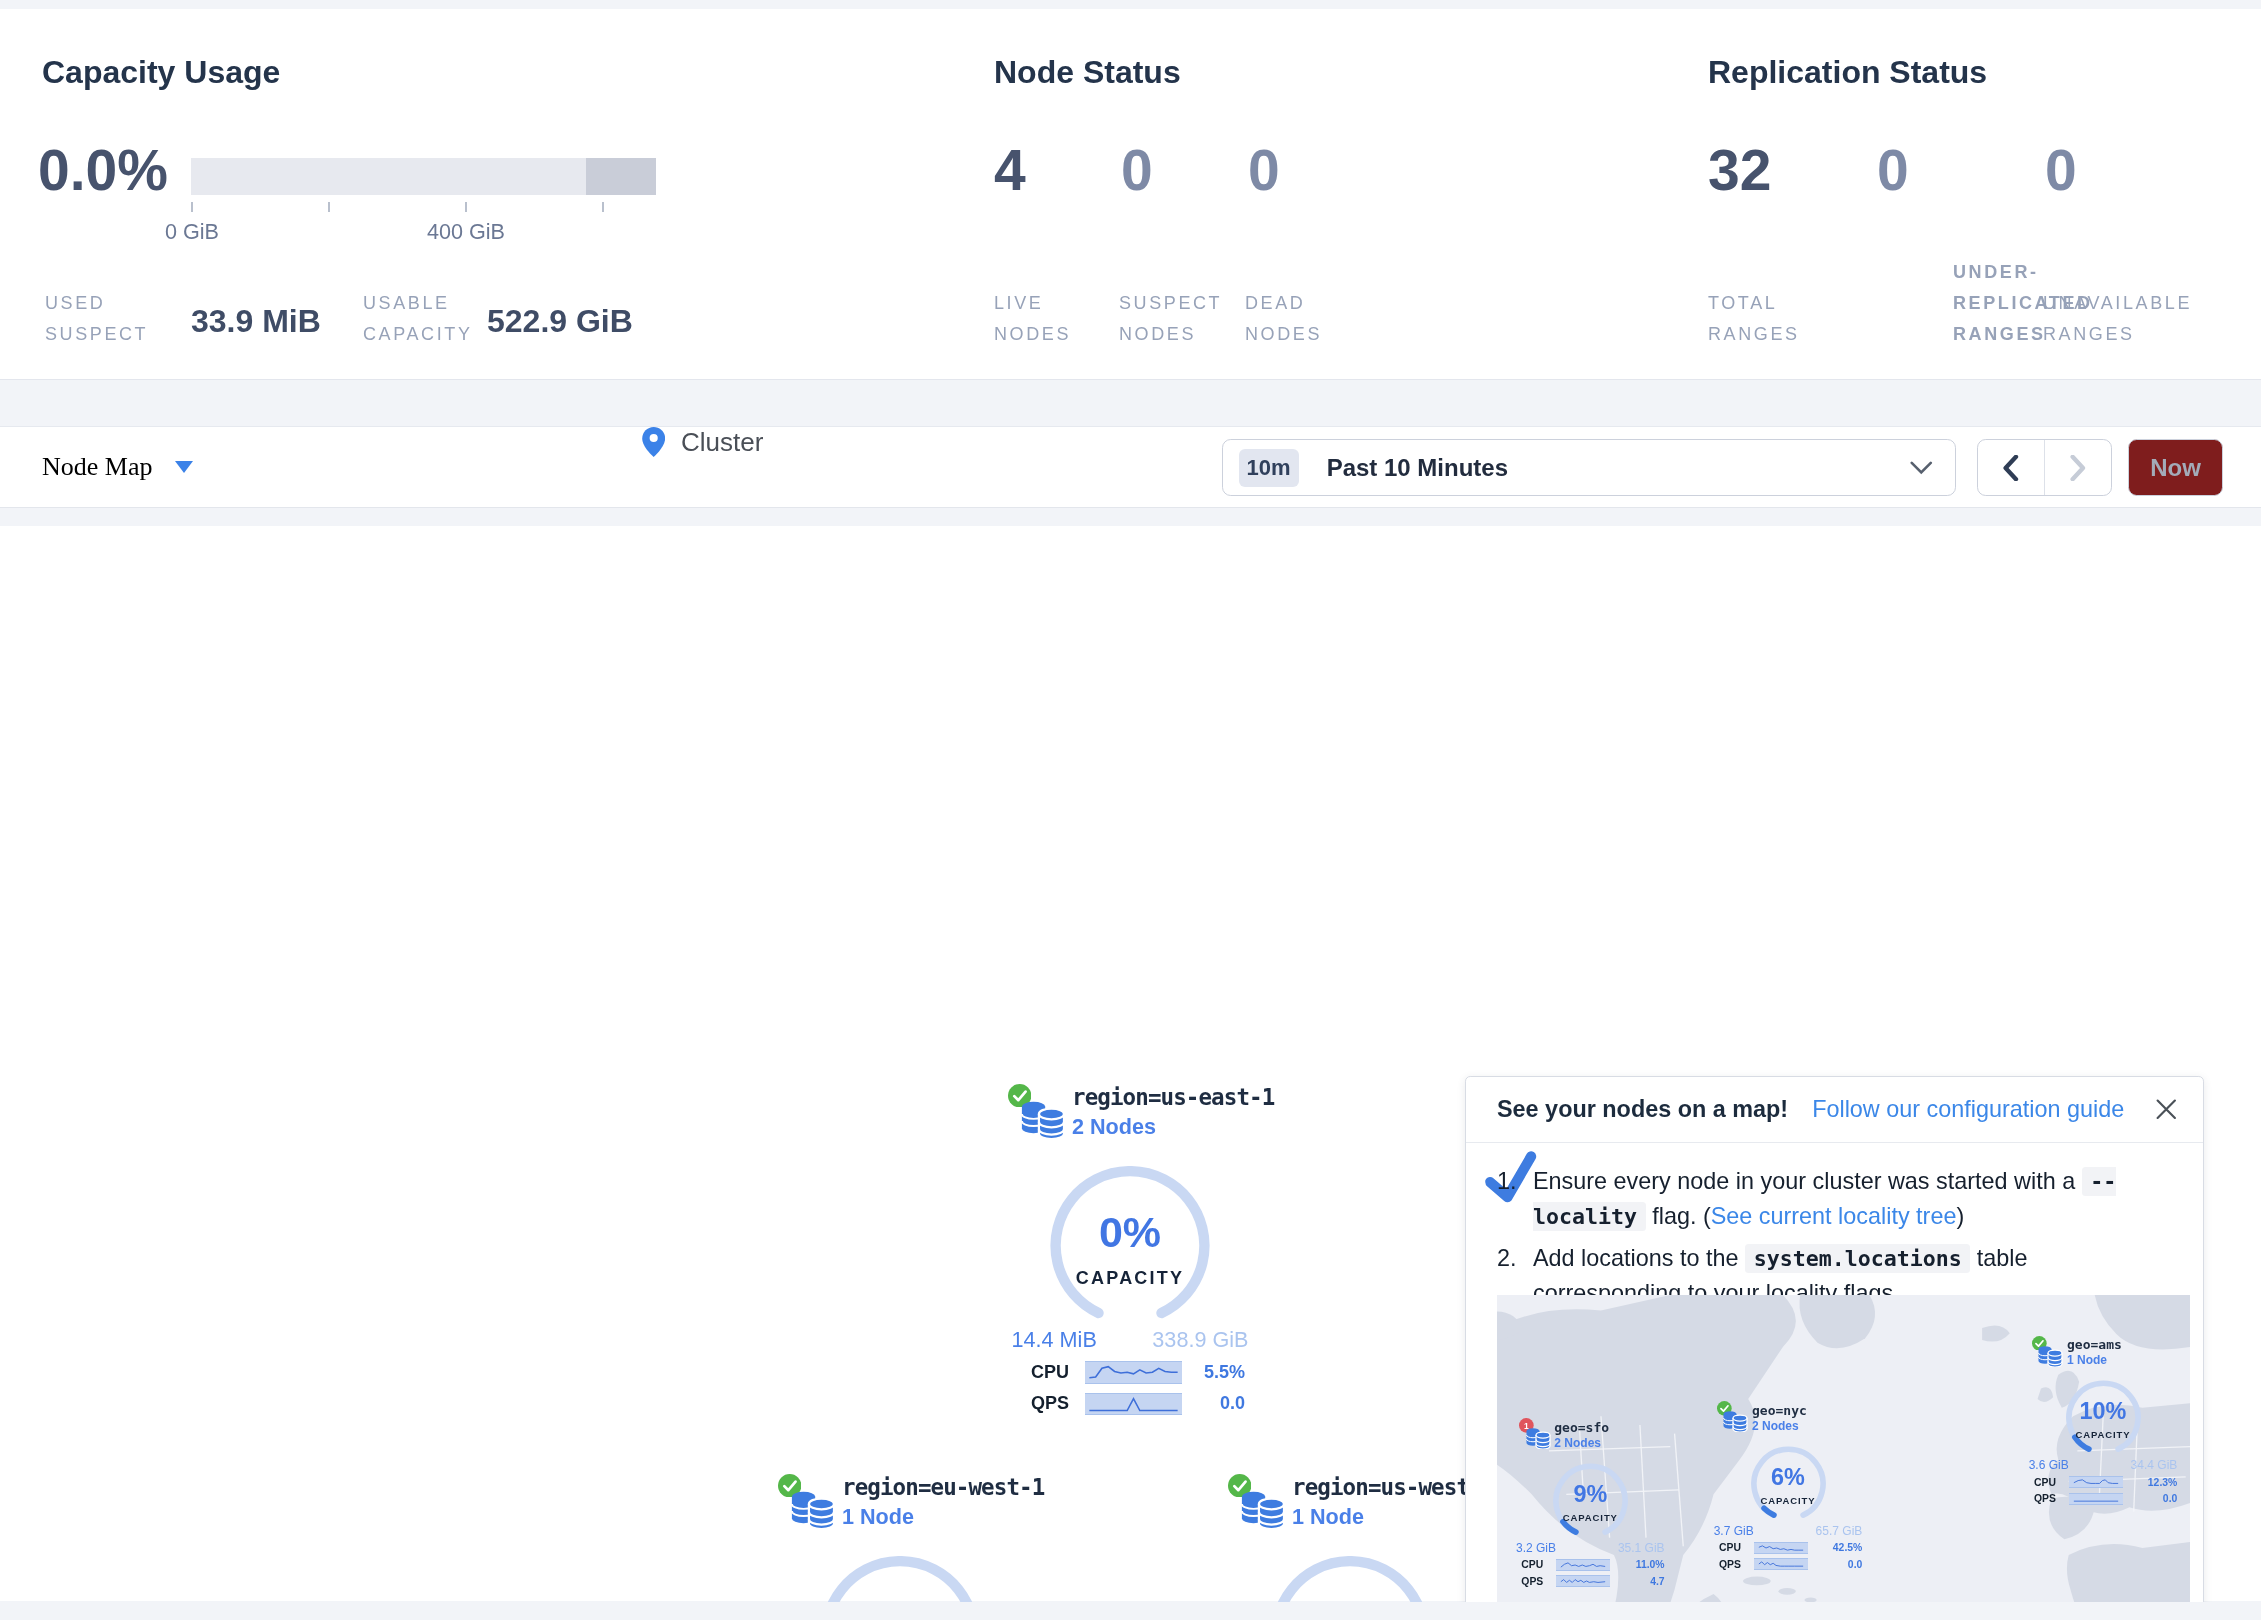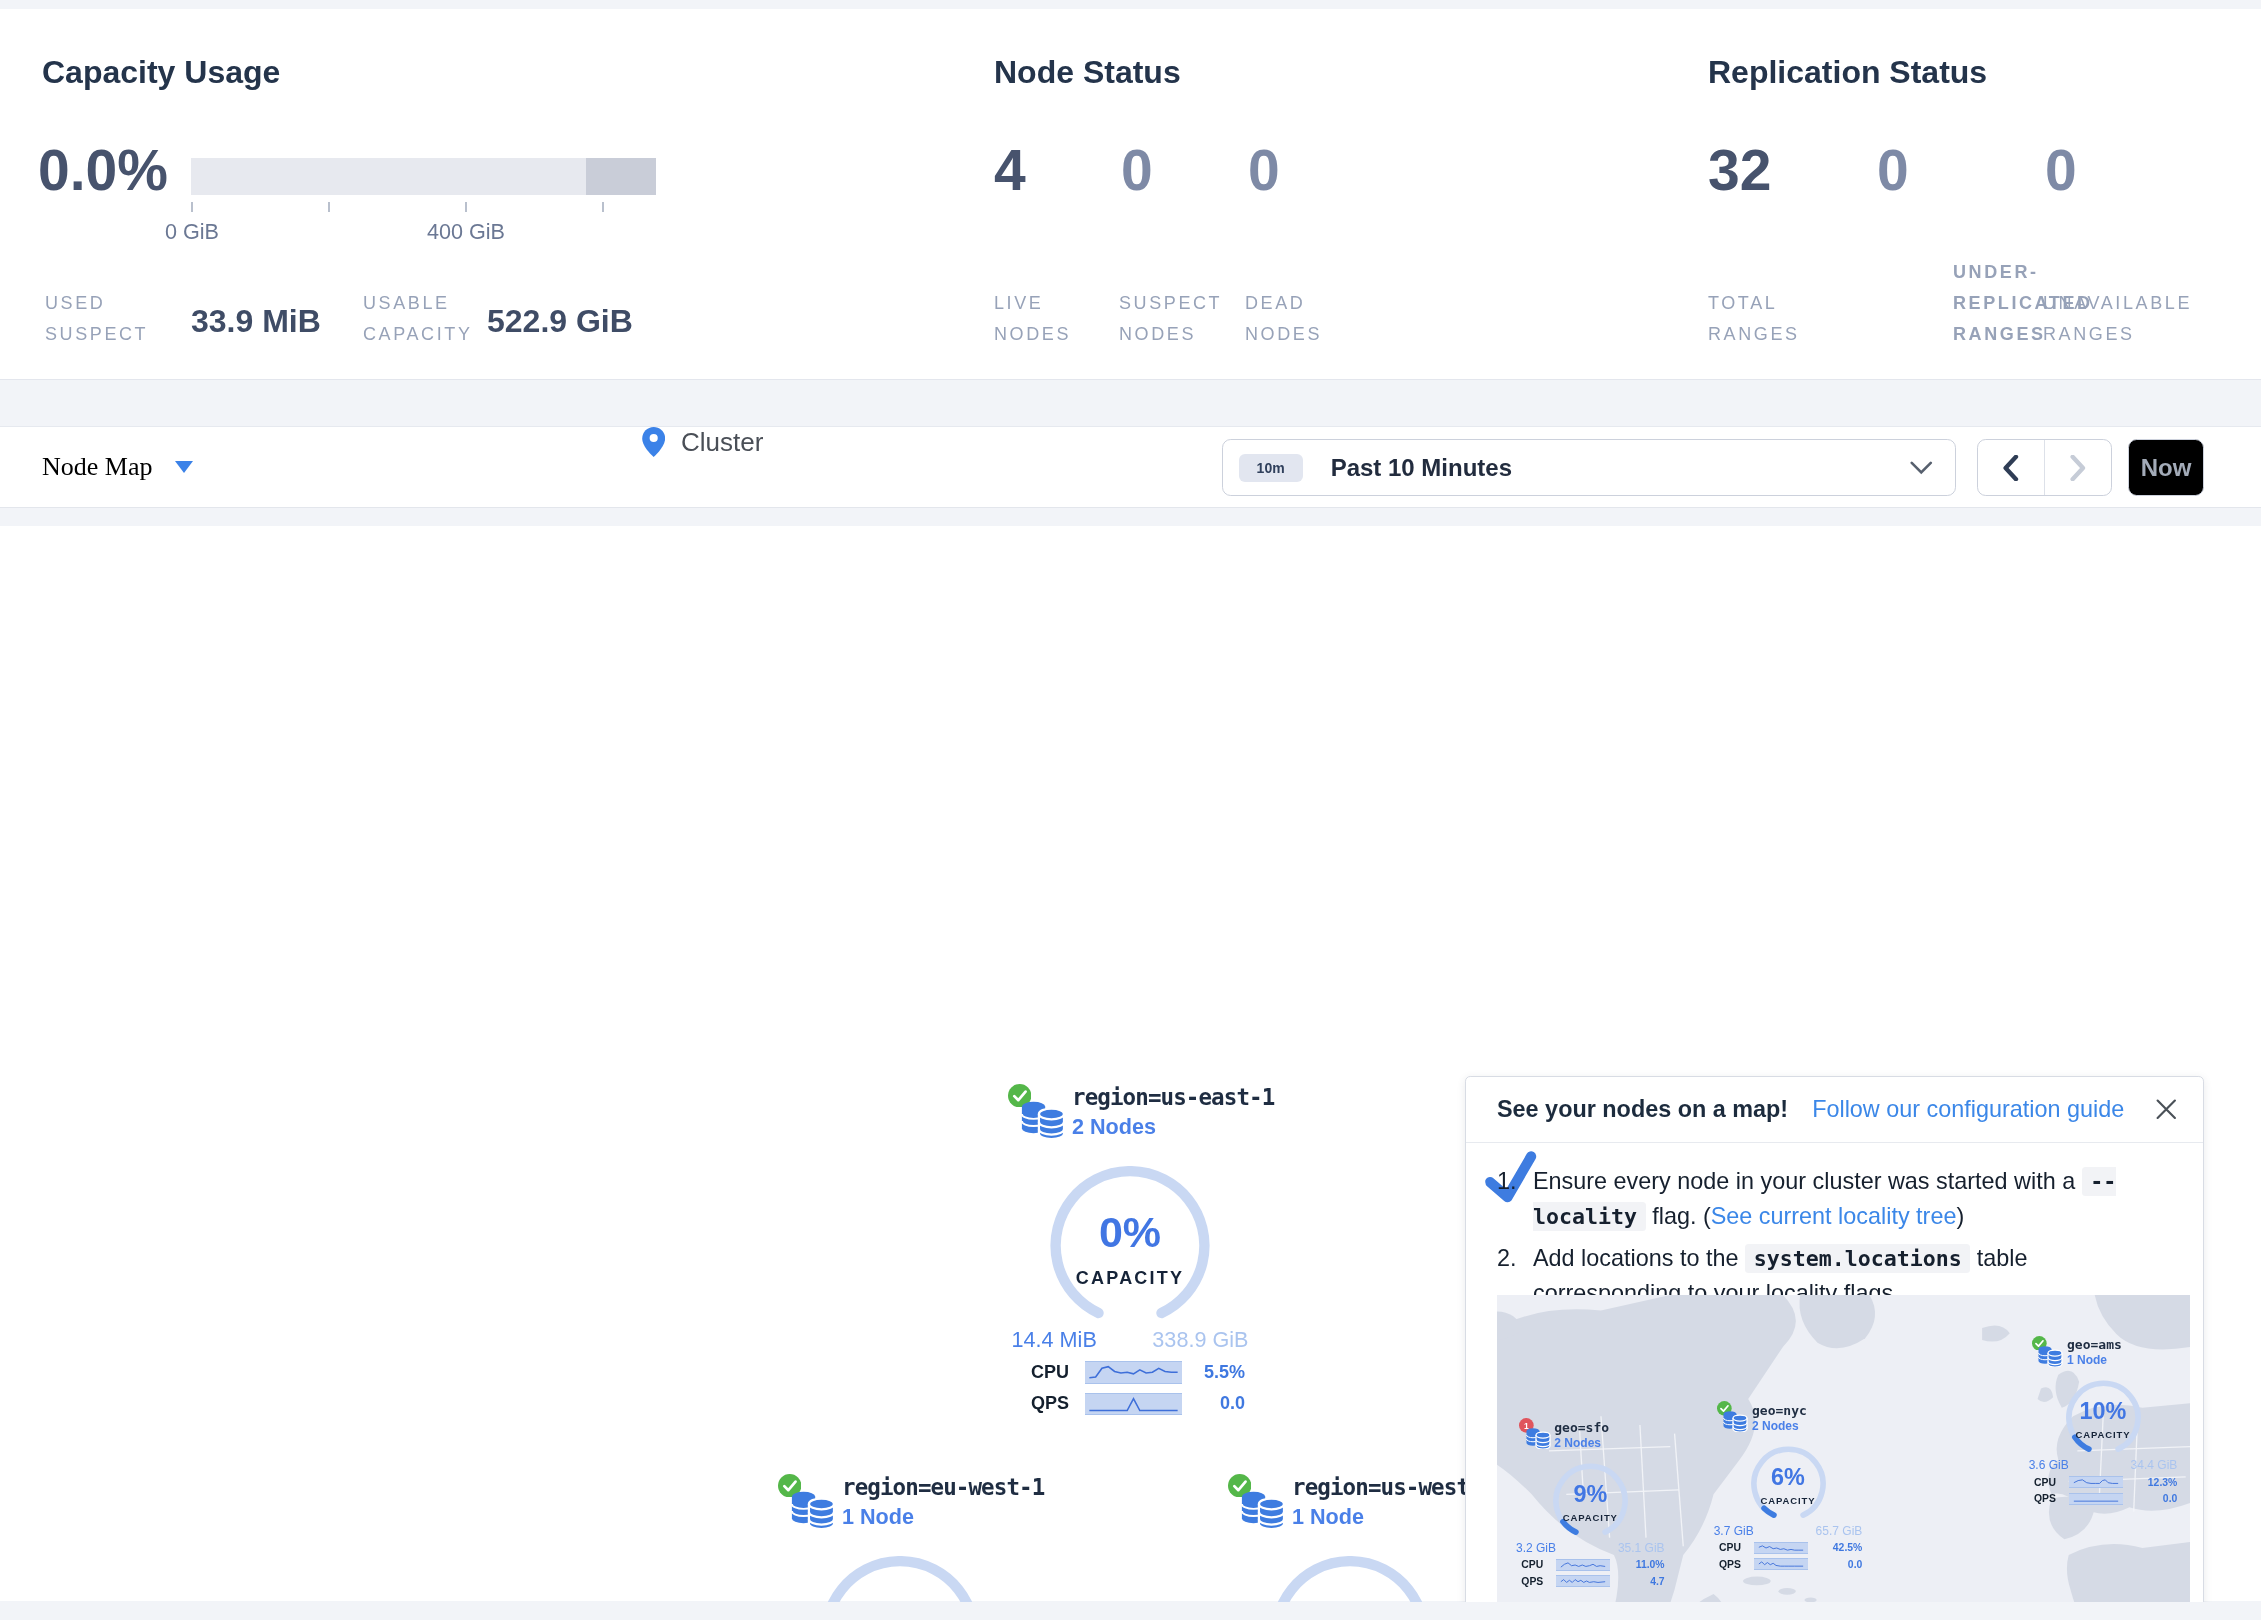"10m" .time-badge { font-size: 14px -> 22px; padding: 6px 18px -> 6px 8px }
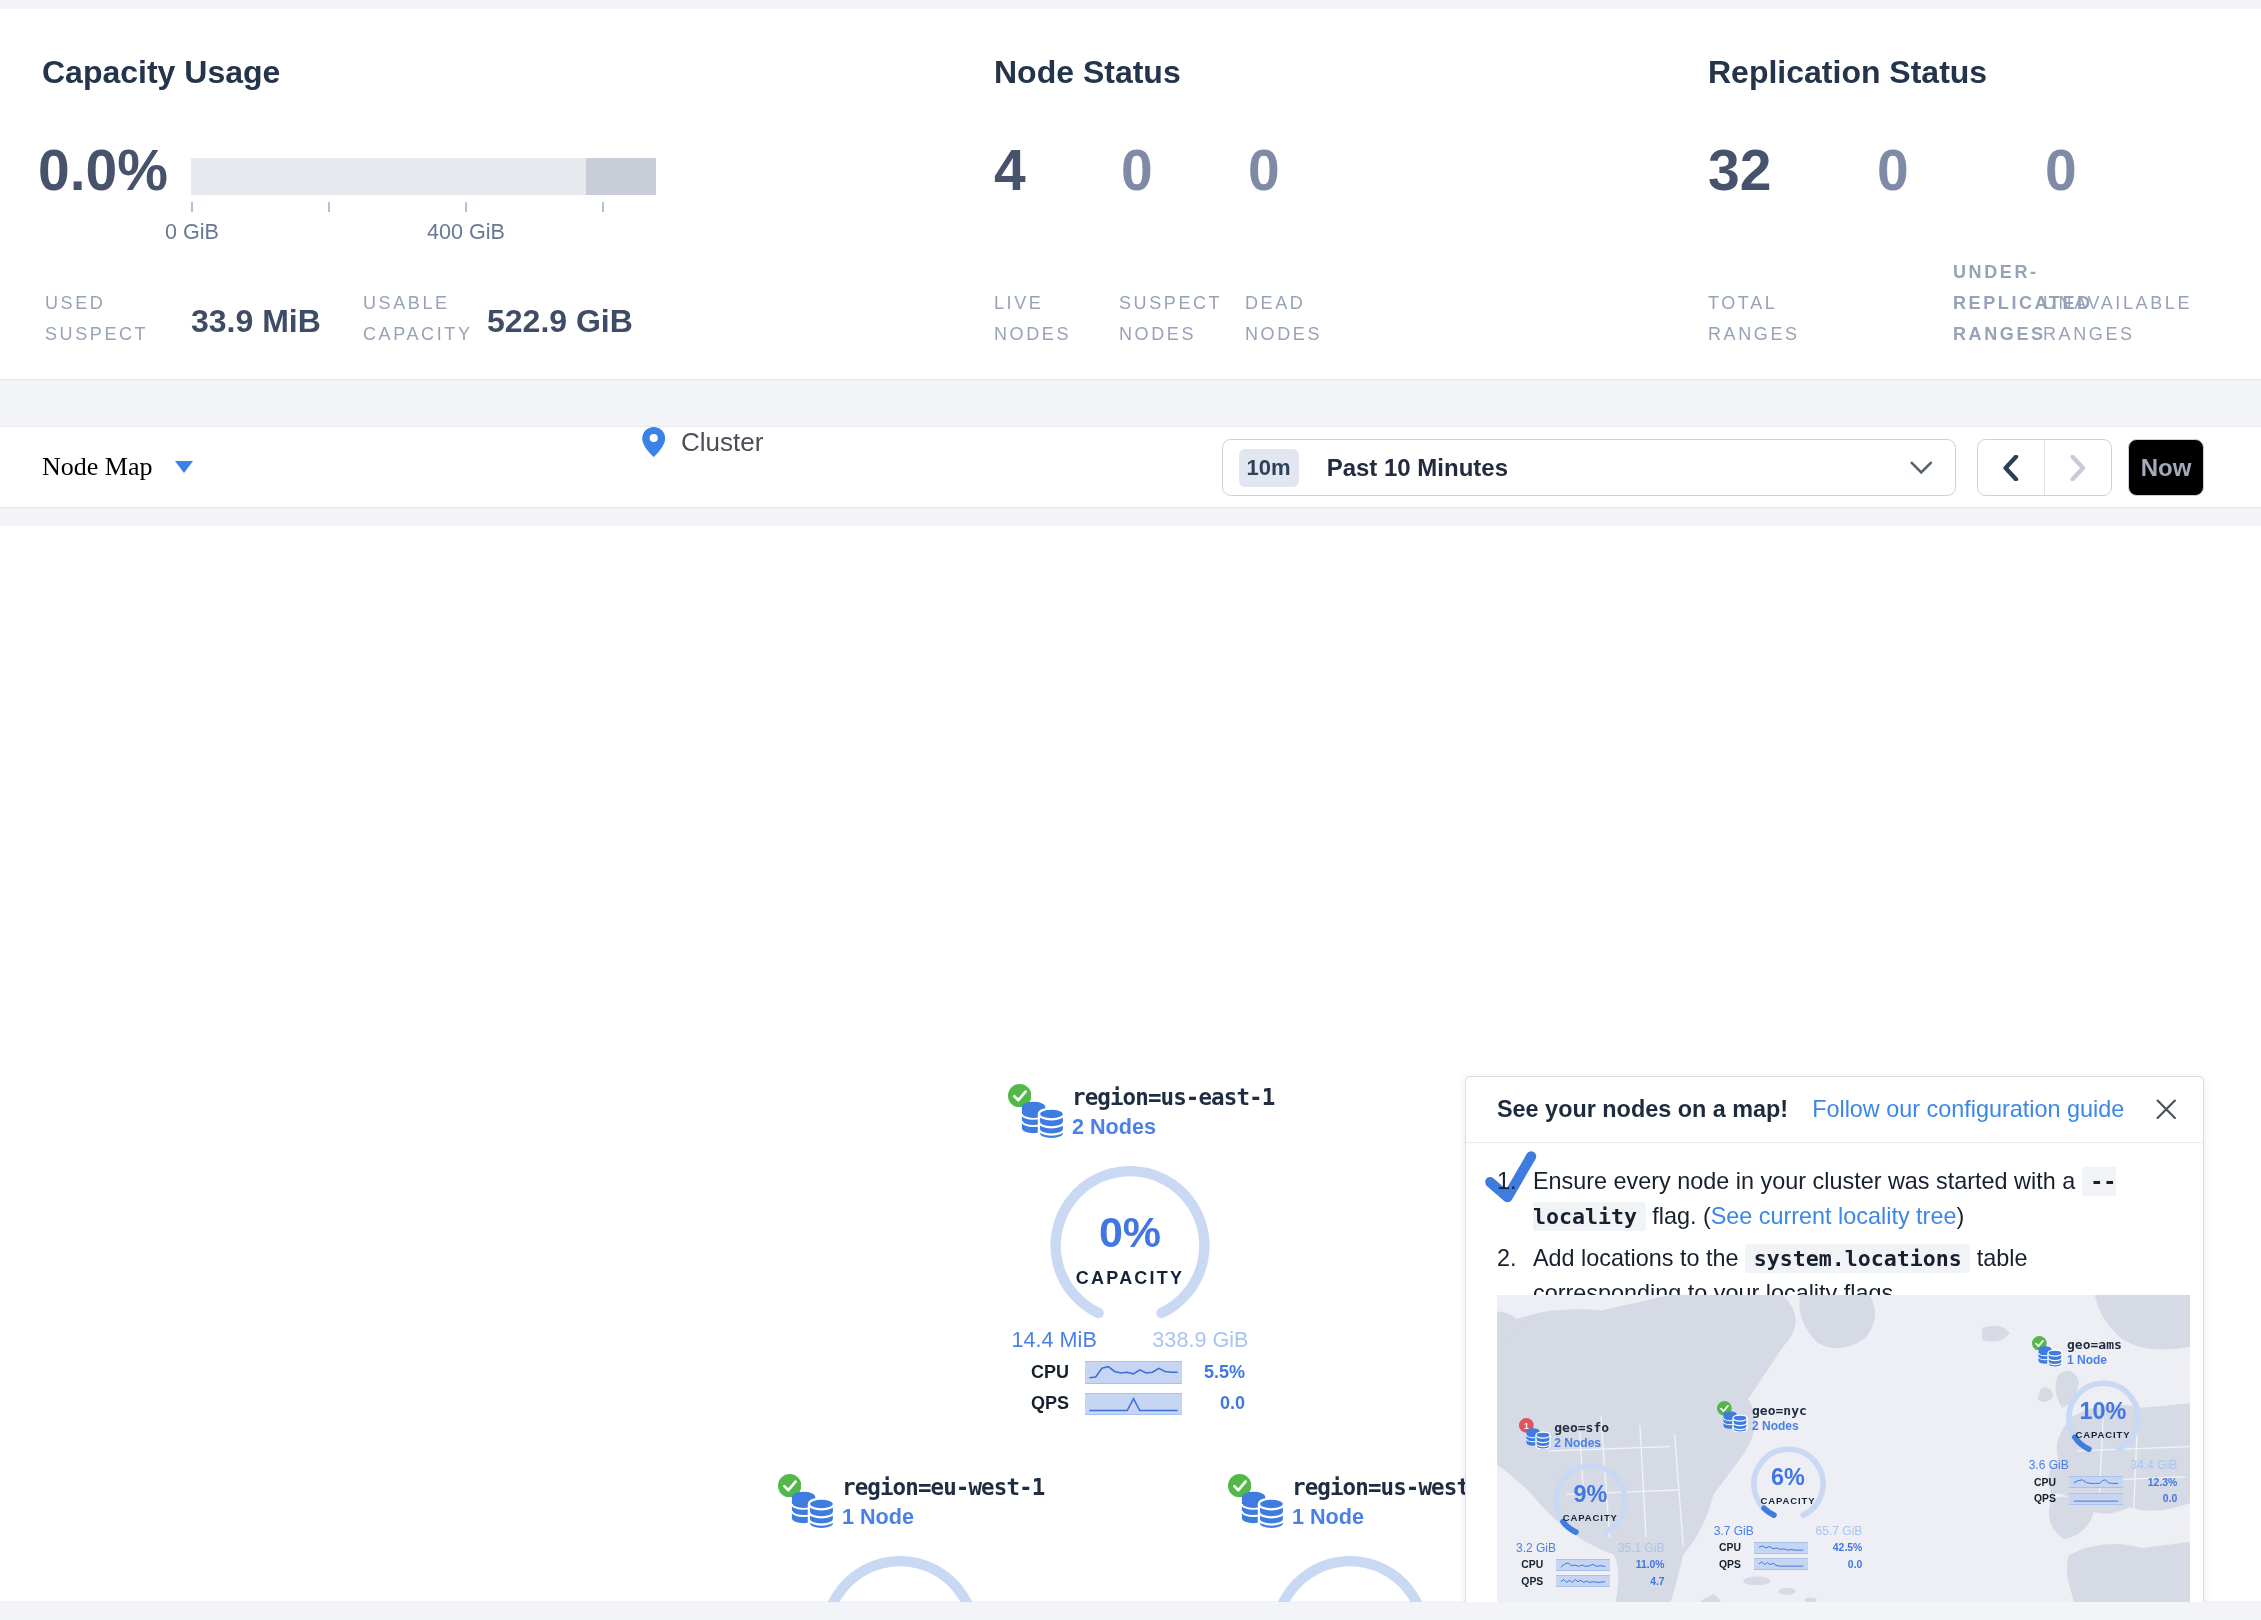"Now" .now-btn { background: #000000 -> #7f1d1d; width: 76px -> 95px }
